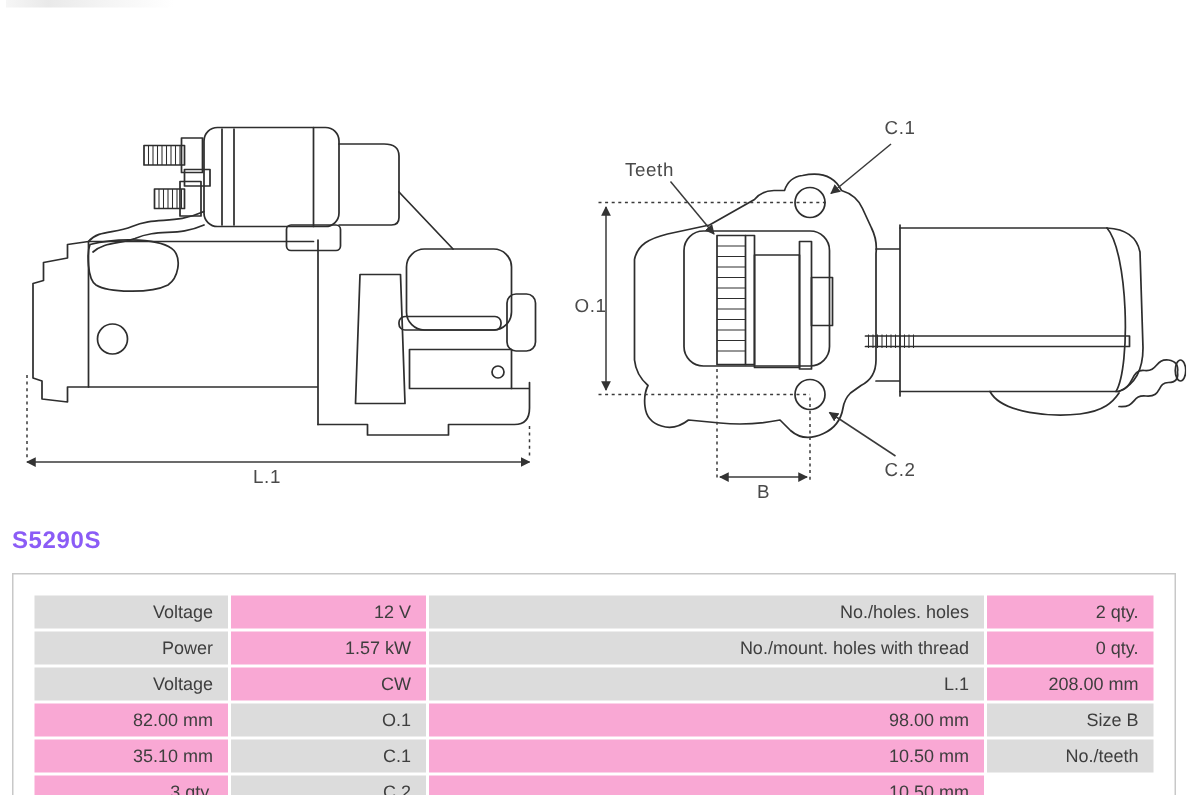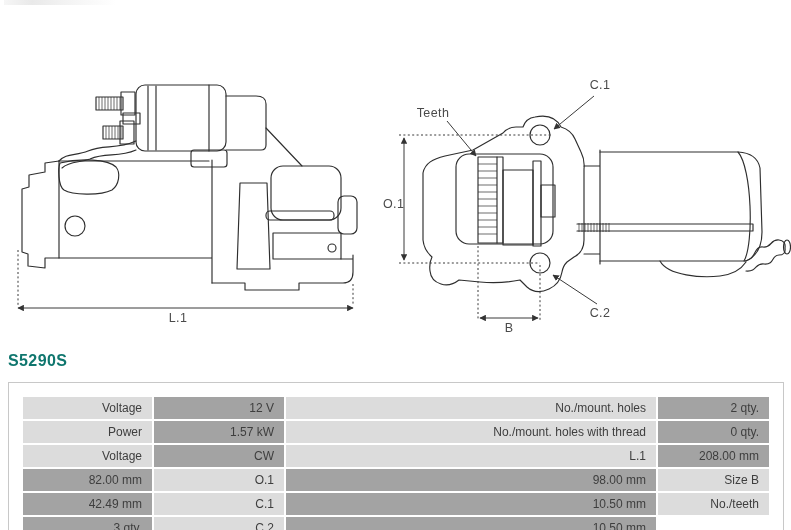"S5290S" .part-number { color: #0f766e -> #8b5cf6 }
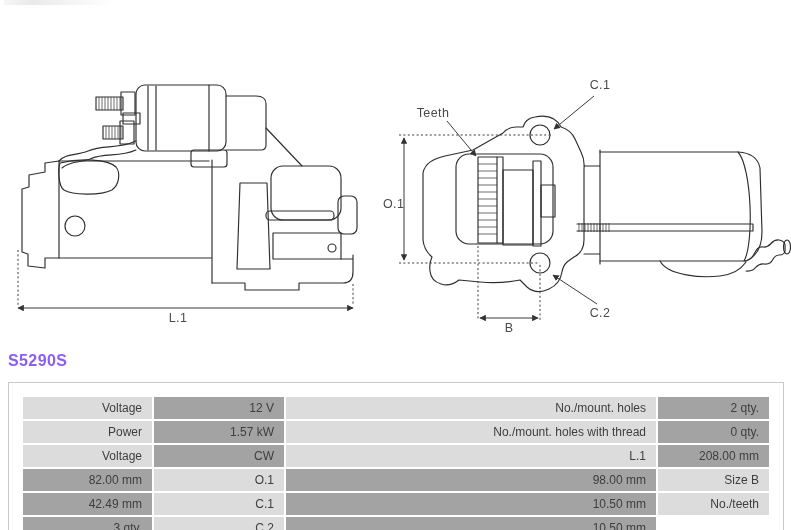"12 V" .cell.val { background: #a3a3a3 -> #f9a8d4 }
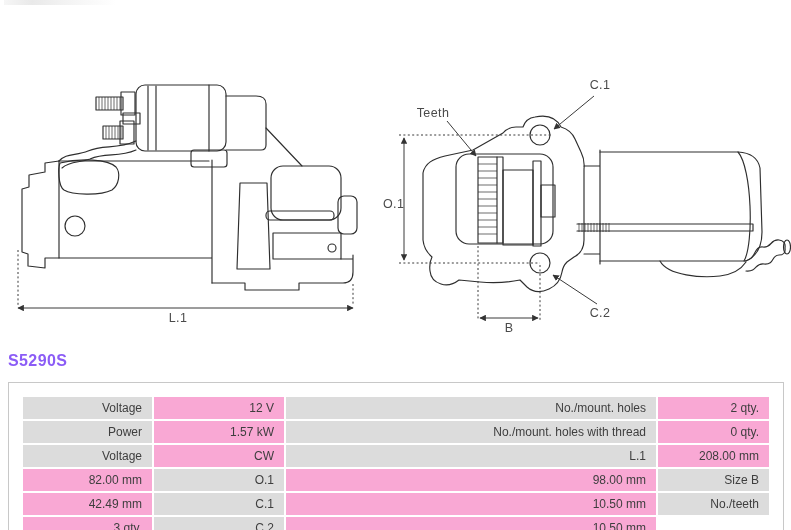"No./mount. holes" div.cell { text: No./mount -> No./holes }
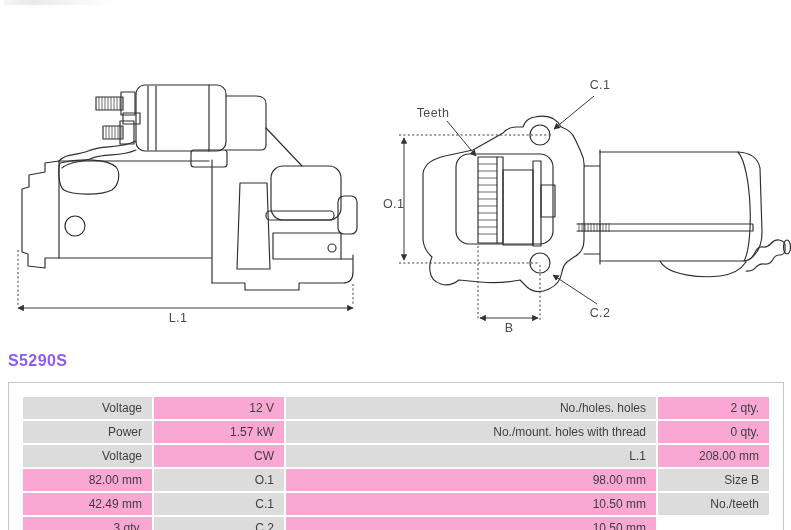"42.49 mm" div.cell { text: 42.49 -> 35.10 }
